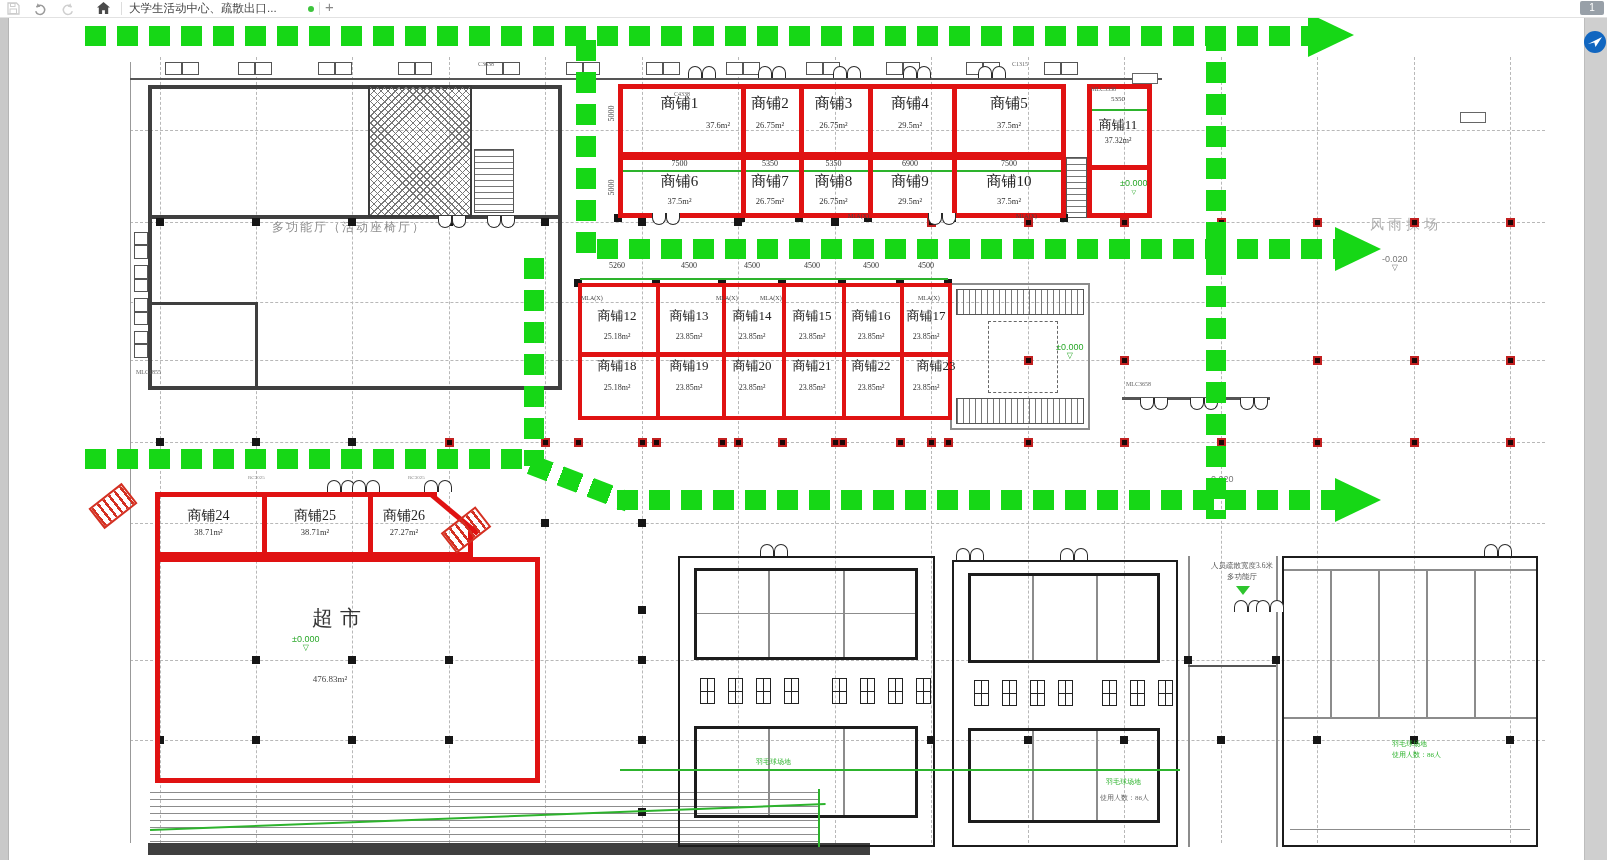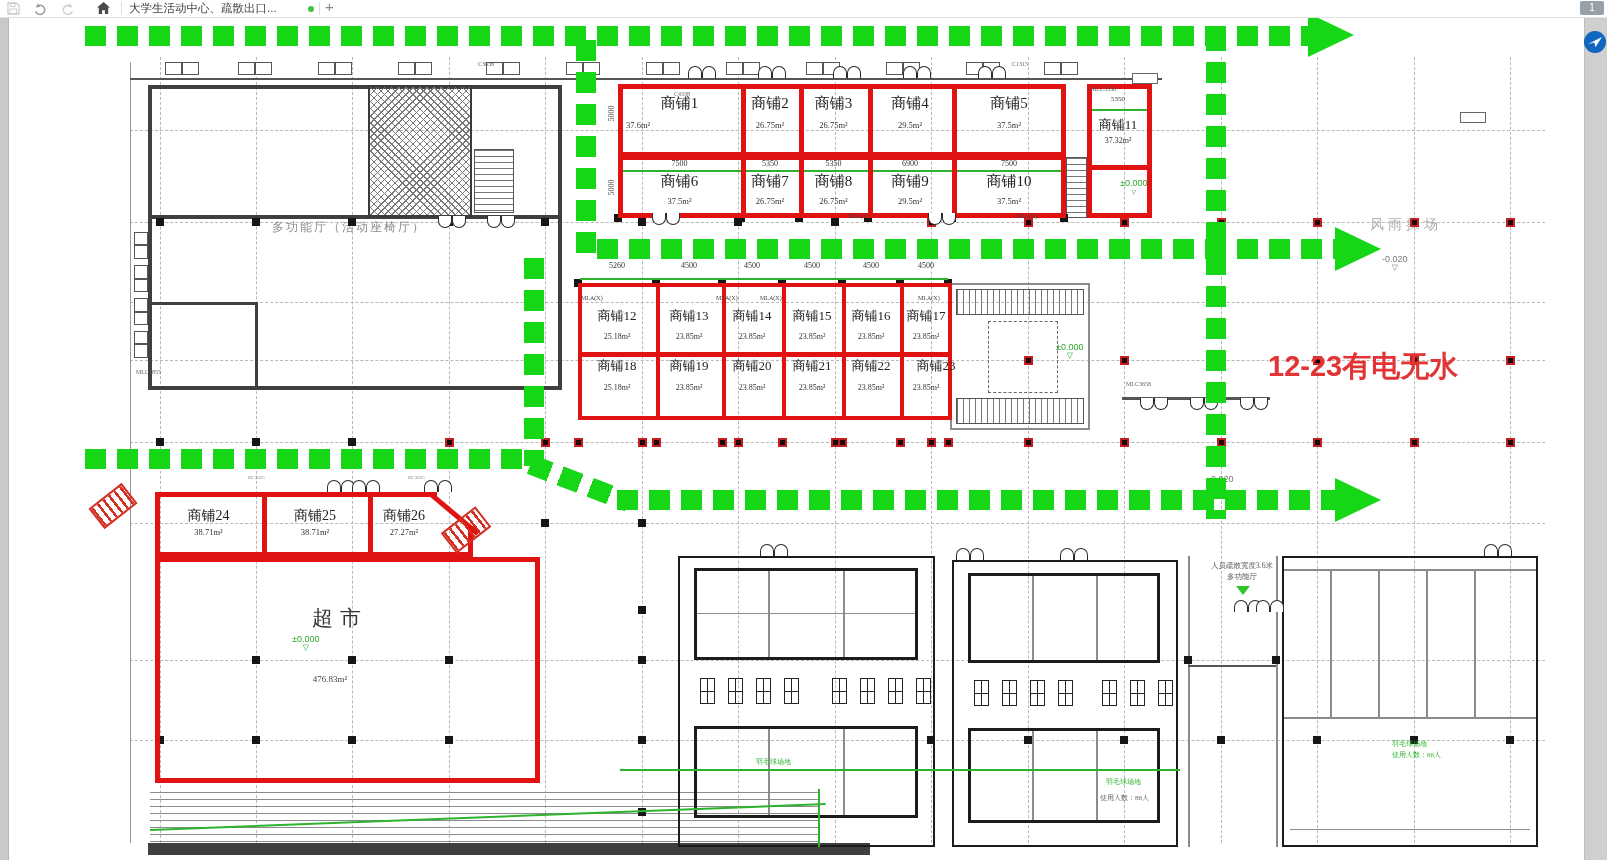"37.6m²" div.abs { margin-left: 8px -> none; text-align: left -> right }
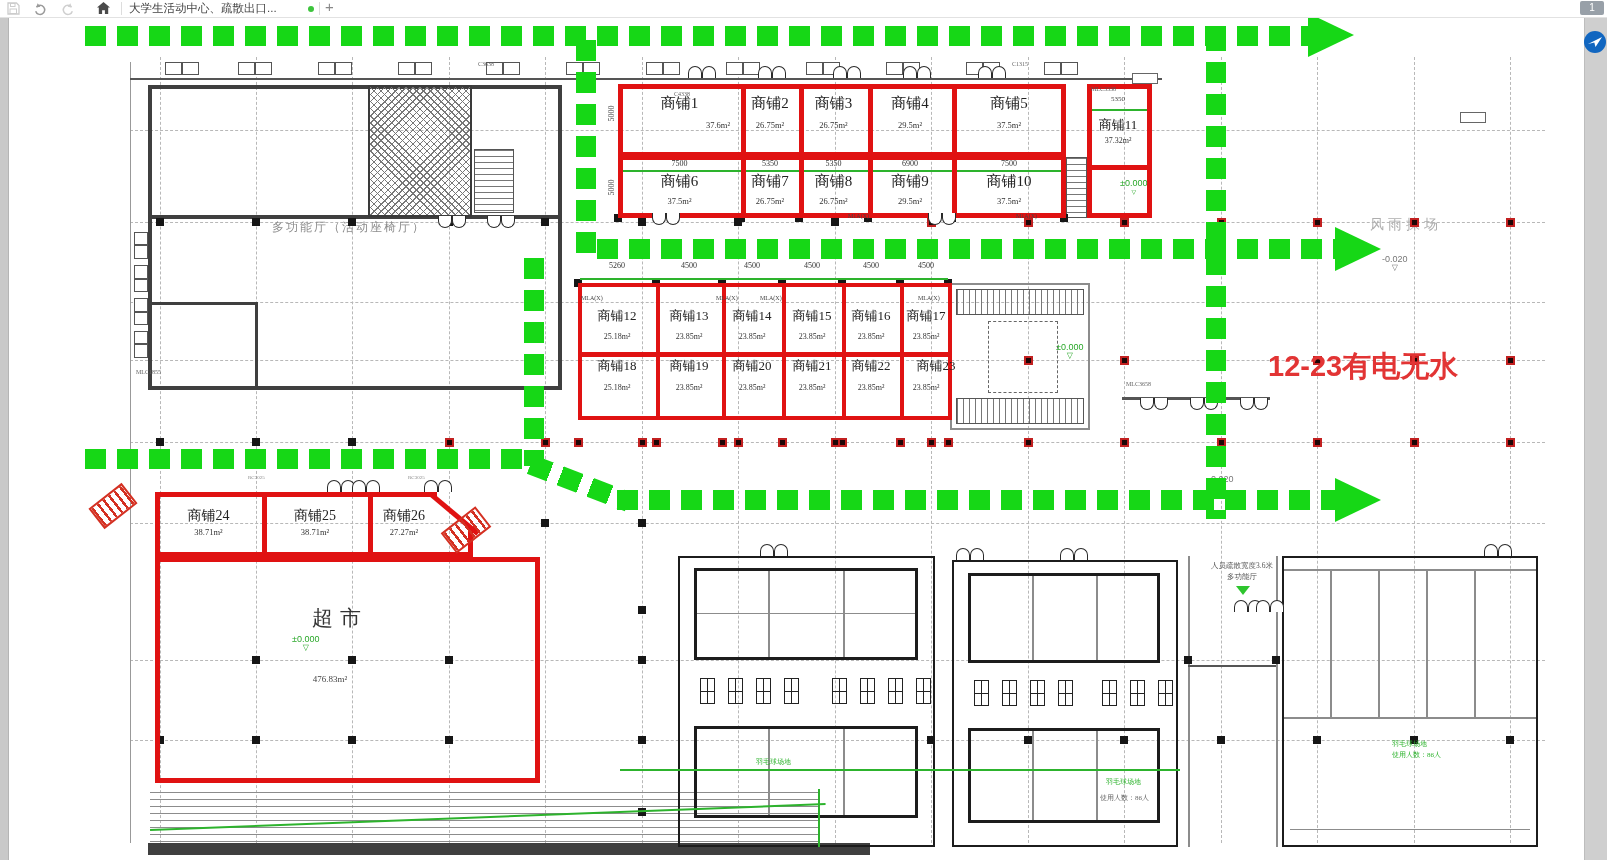"12-23有电无水" div.ann { html: <div>12-23有电无水</div> -> none }
